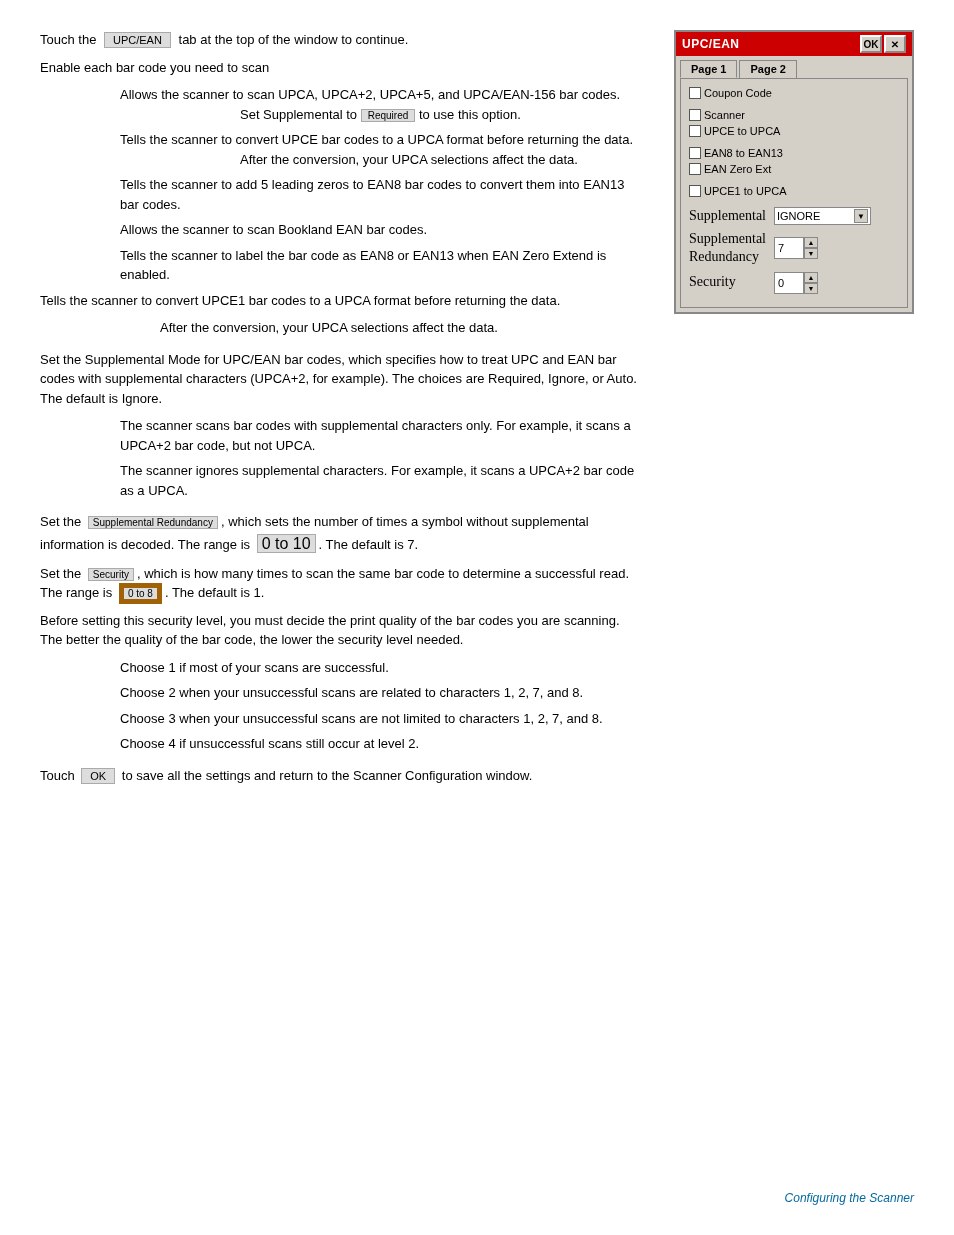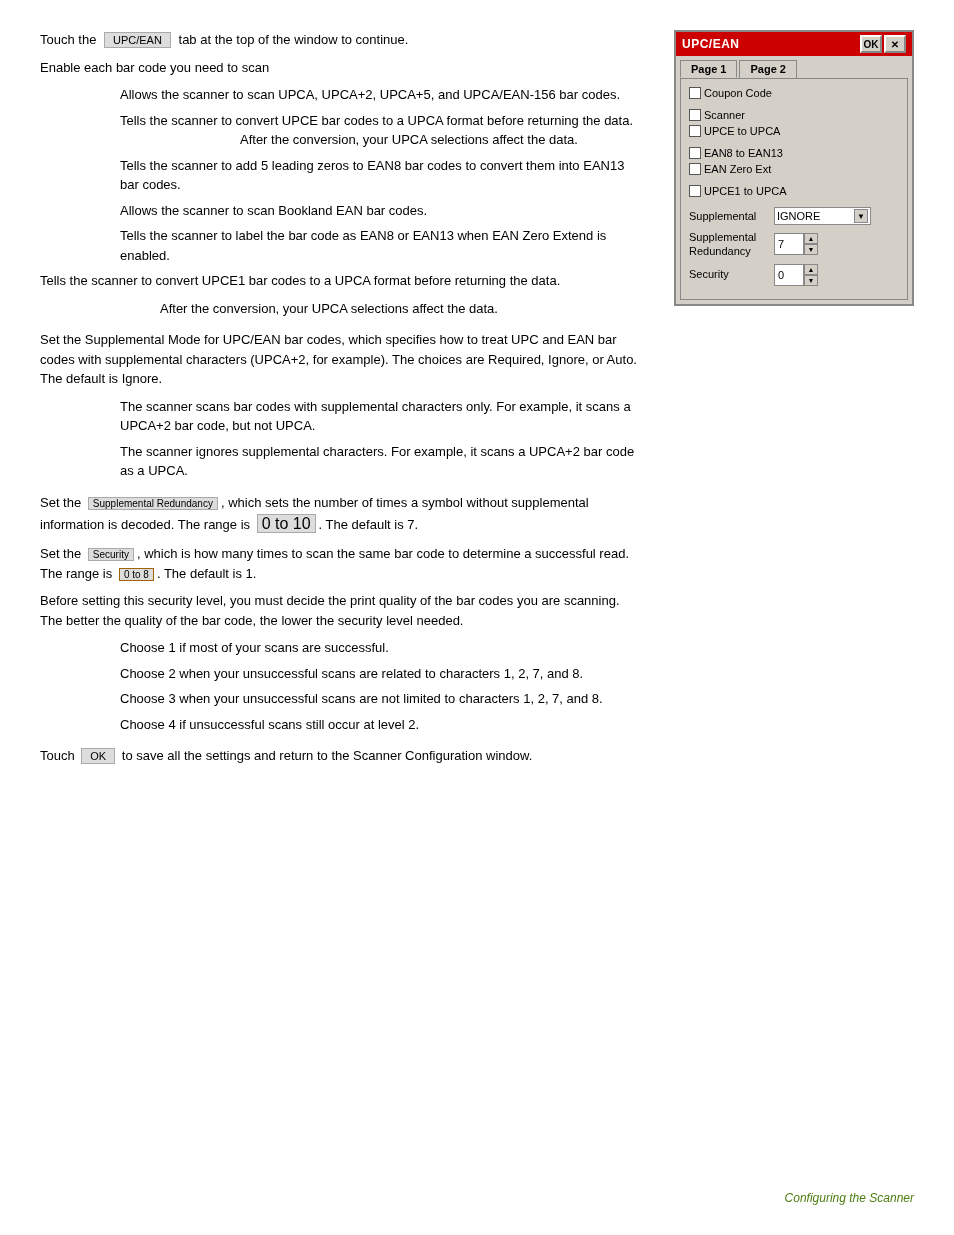"Set Supplemental to Required to" p.indented2 { html: none -> <p>Set Supplemental to <span>Required</span> to use this option.</p> }
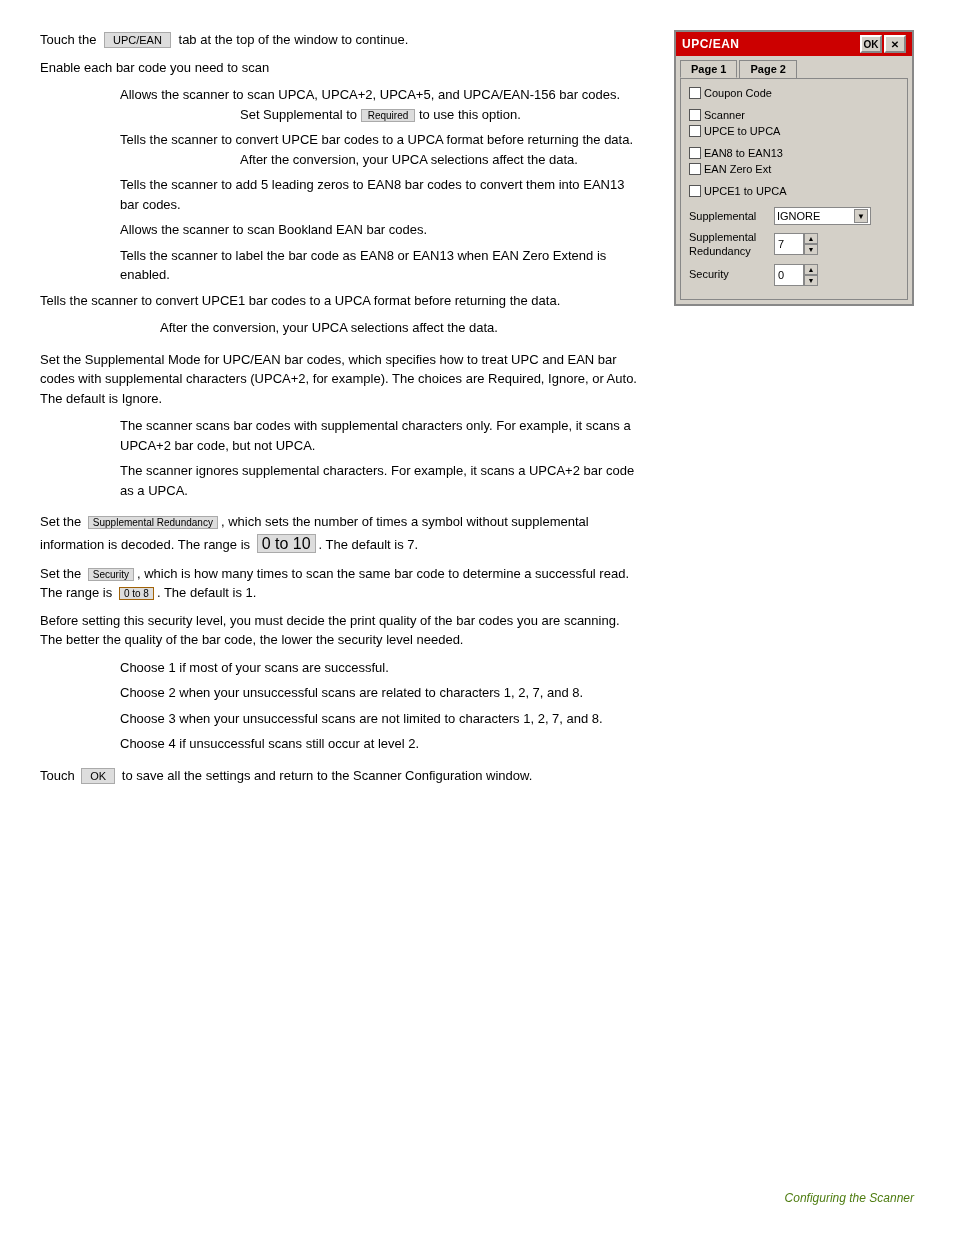"Supplemental" .field-label { font-family: none -> Liberation Serif, serif; font-size: 11px -> 14px }
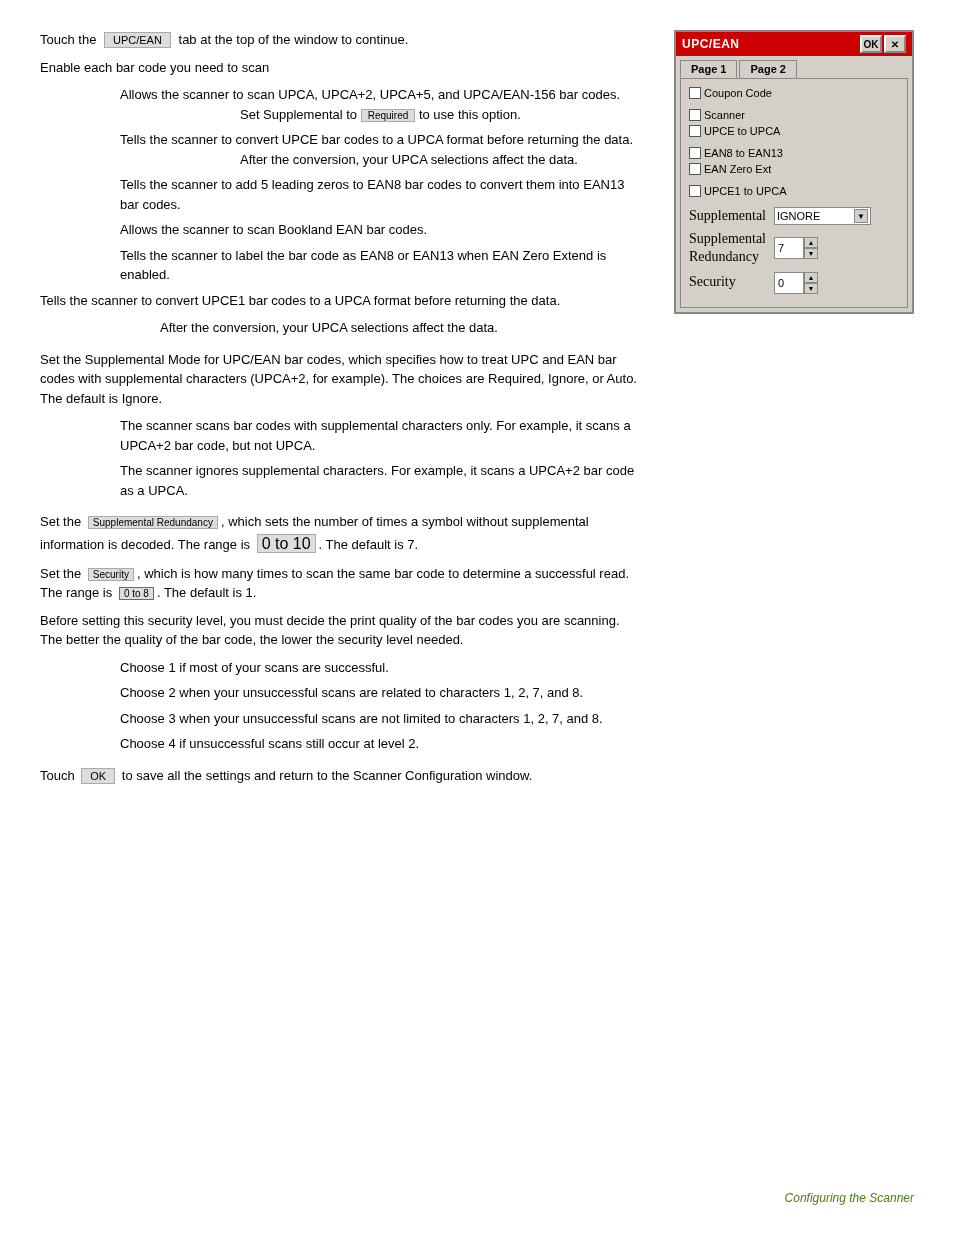"0 to 8" span { border: 1px solid #a16207 -> 5px solid #a16207 }
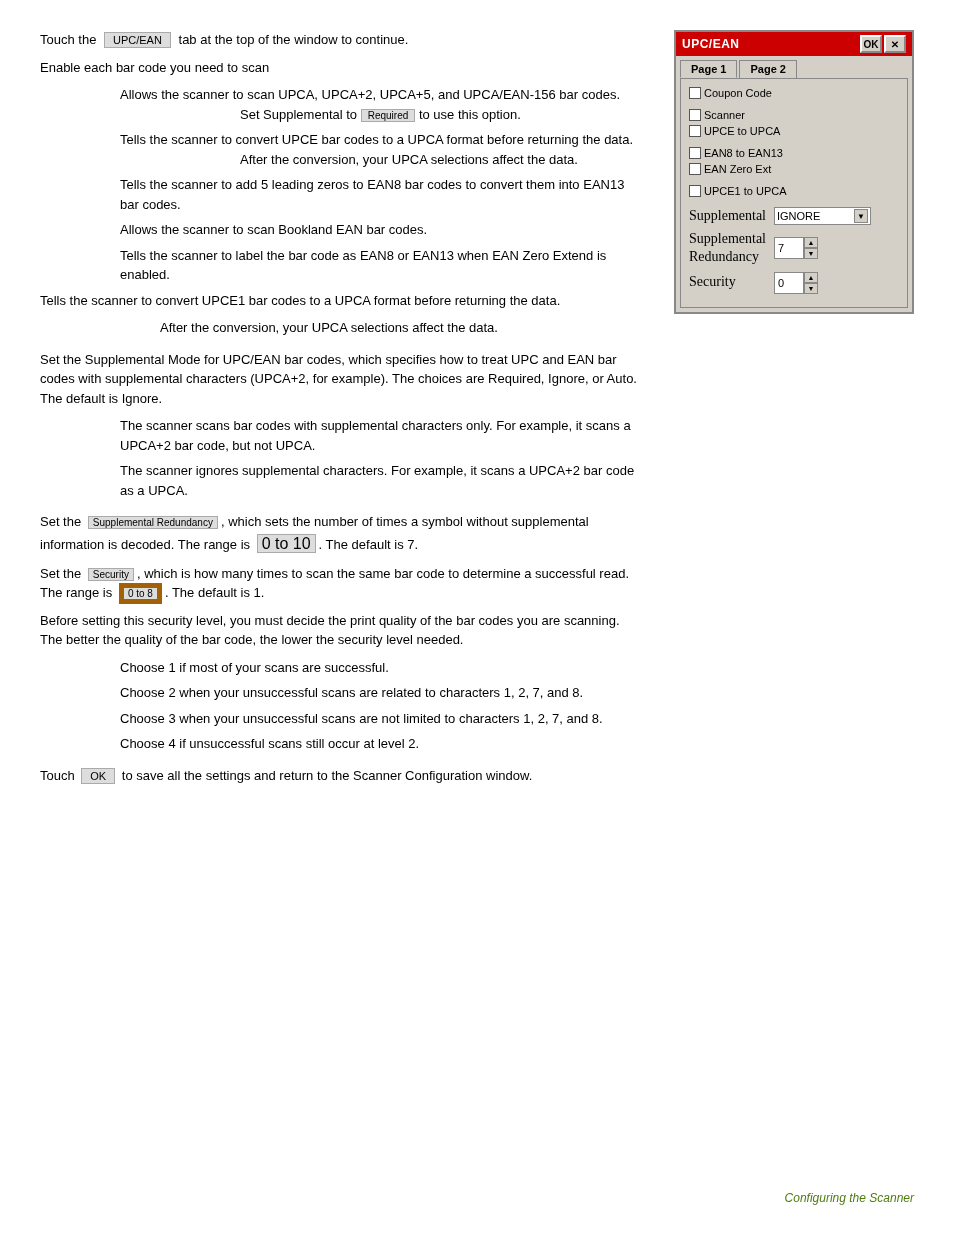"Configuring the Scanner" .footer-text { color: #4d7c0f -> #0369a1 }
